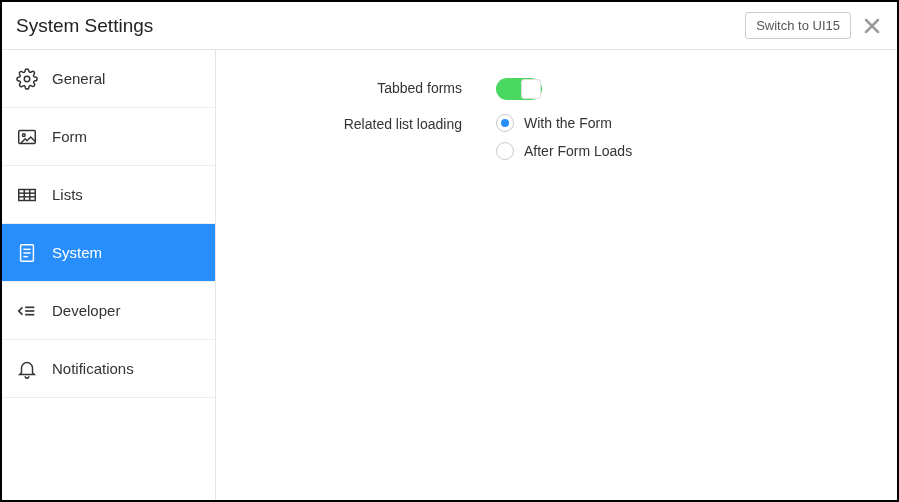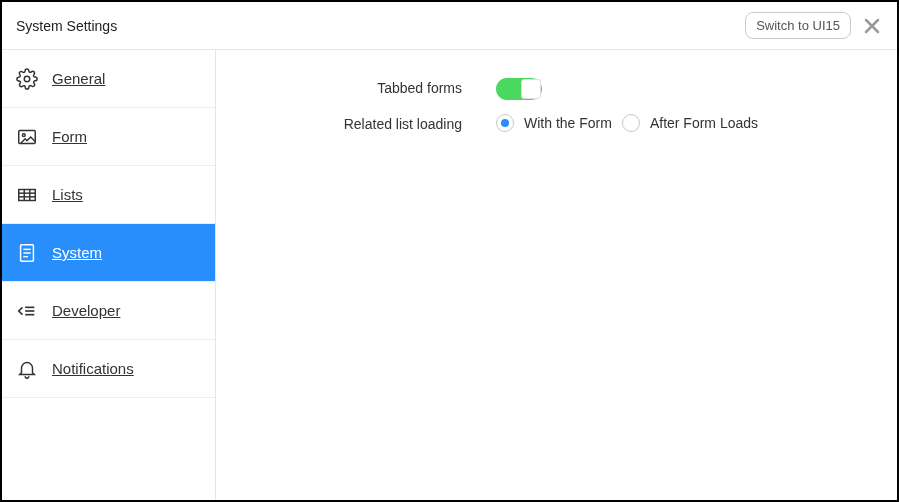"System Settings" .title { font-size: 14px -> 19px }
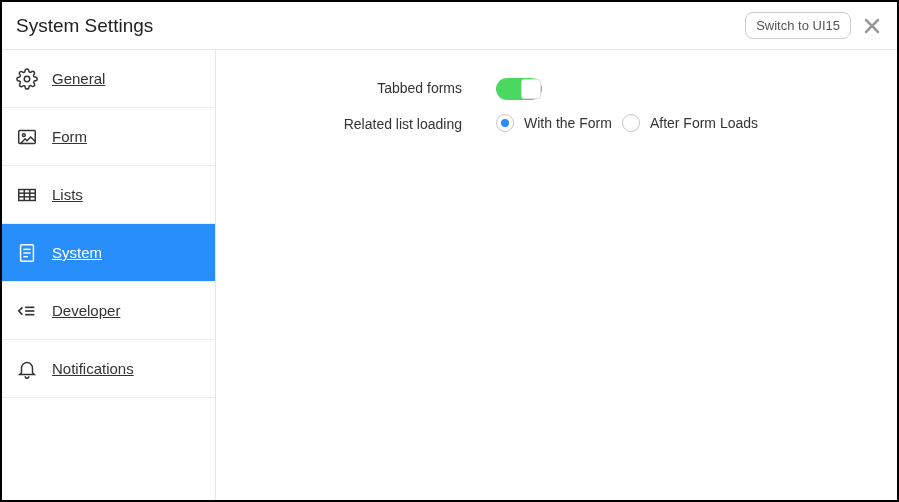"Switch to UI15" .switch-btn { border-radius: 8px -> 3px }
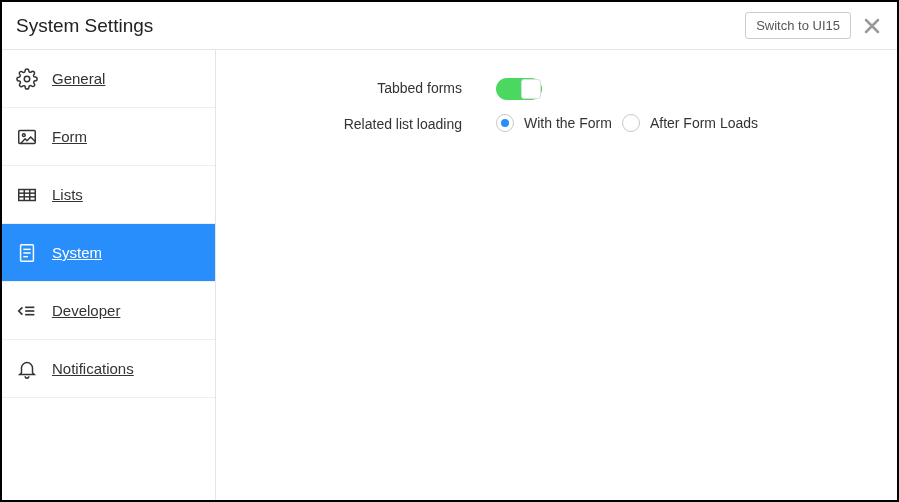"General" .sidebar-item { text-decoration: underline -> none }
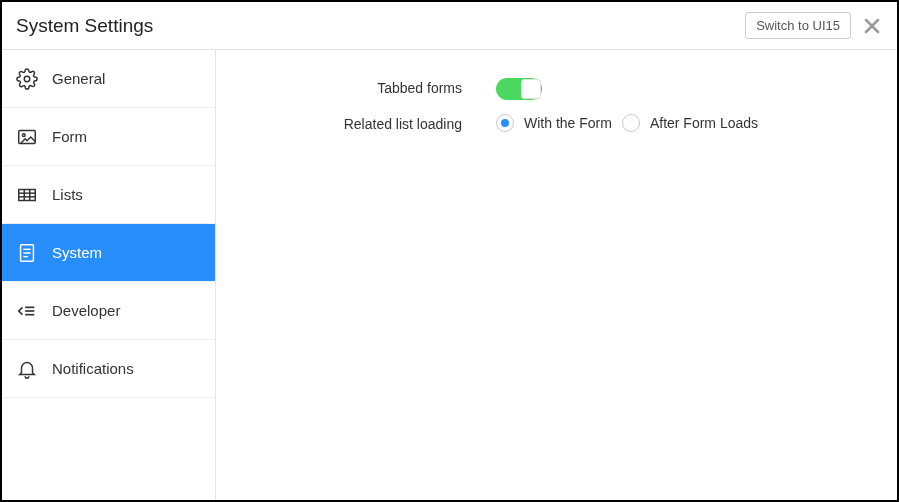"With the Form" .radio-group { flex-direction: row -> column }
